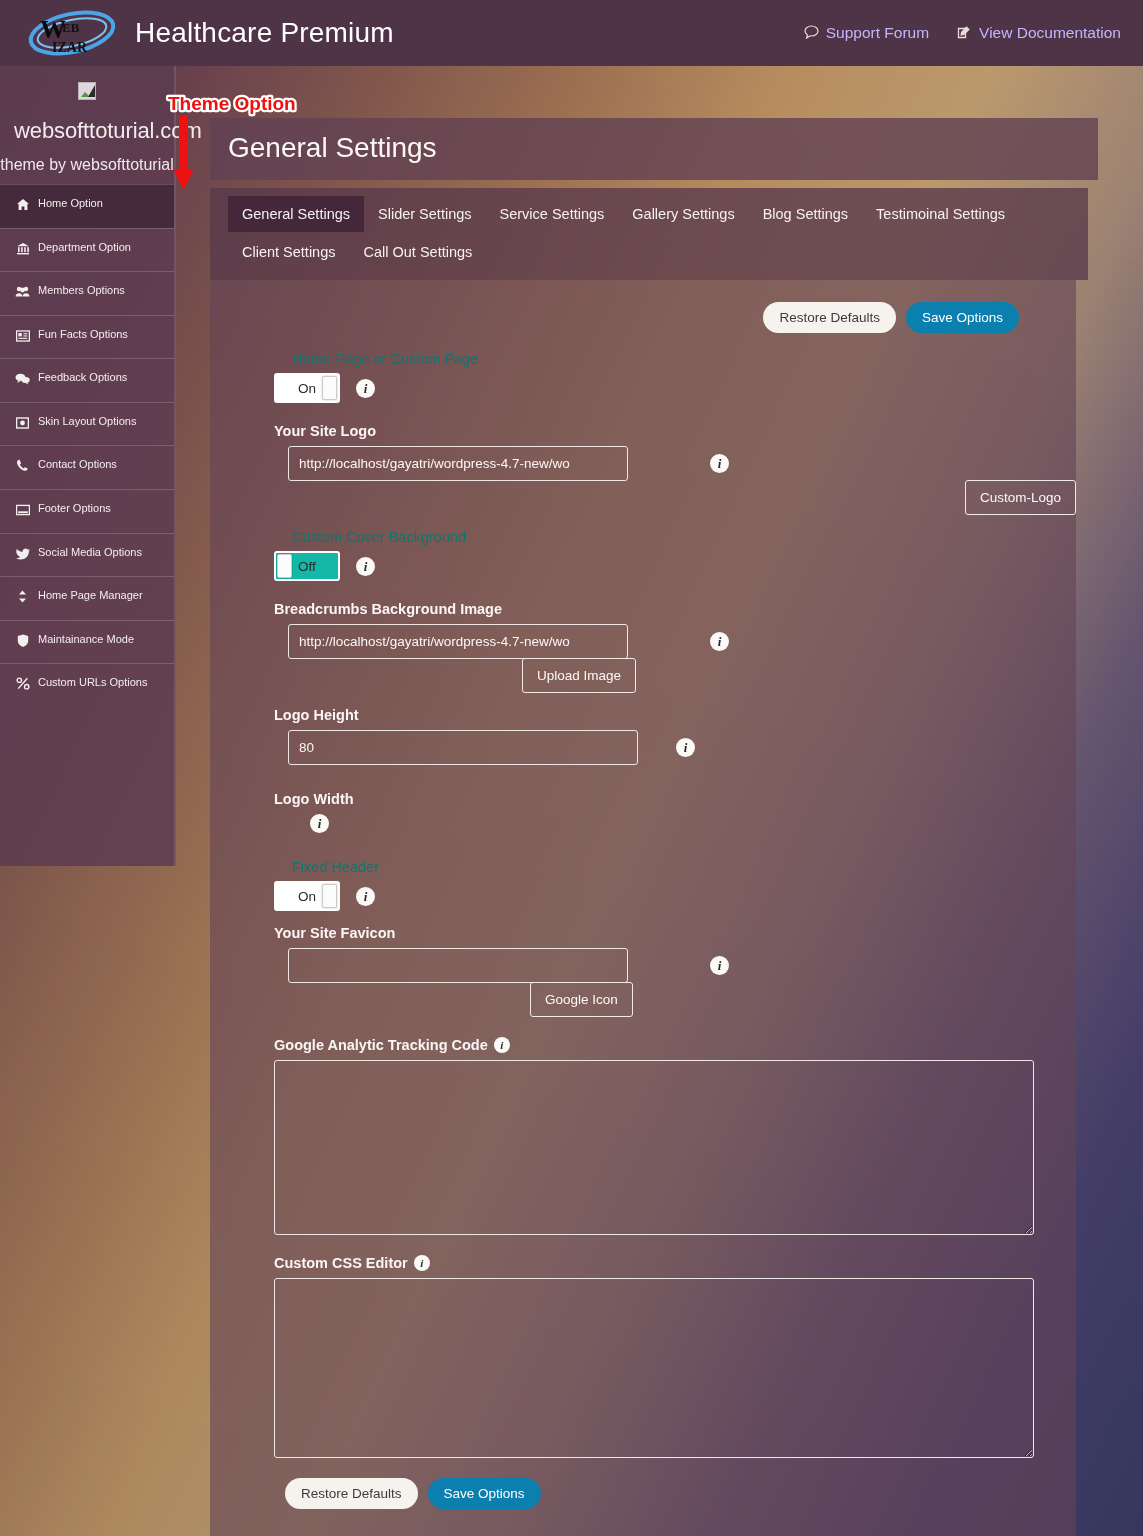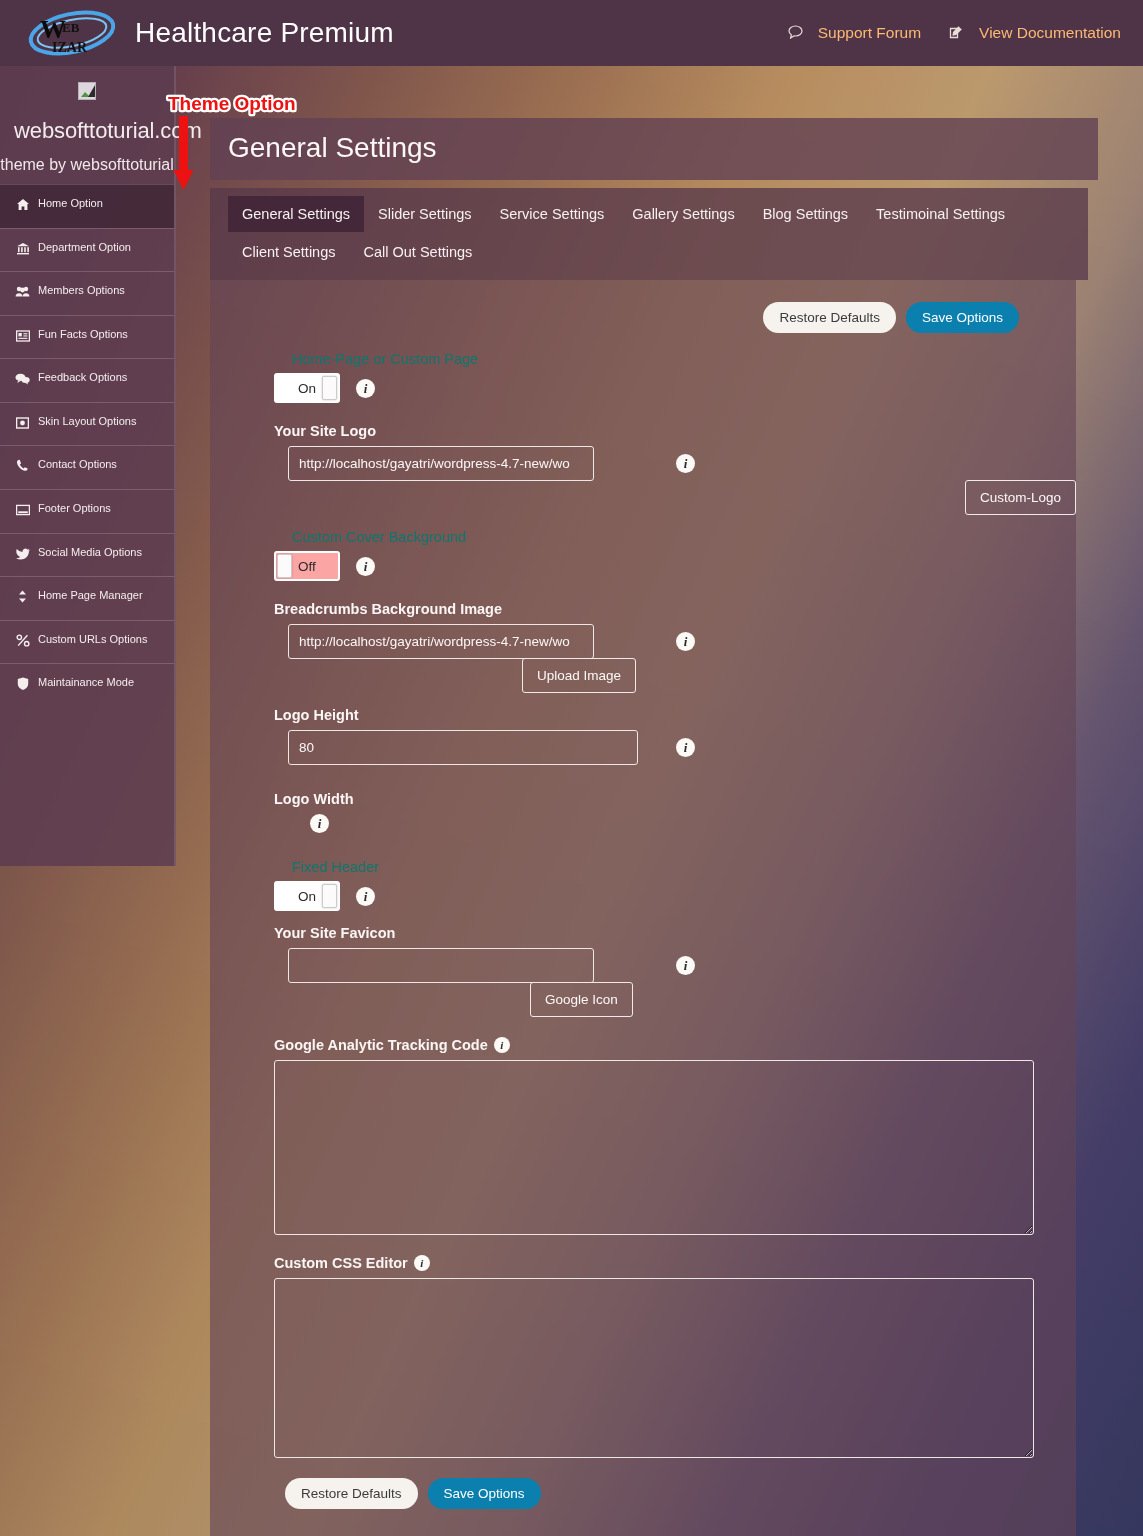"Support Forum" .topbar-link { color: #fdba74 -> #c4b5fd; gap: 15px -> 7px }
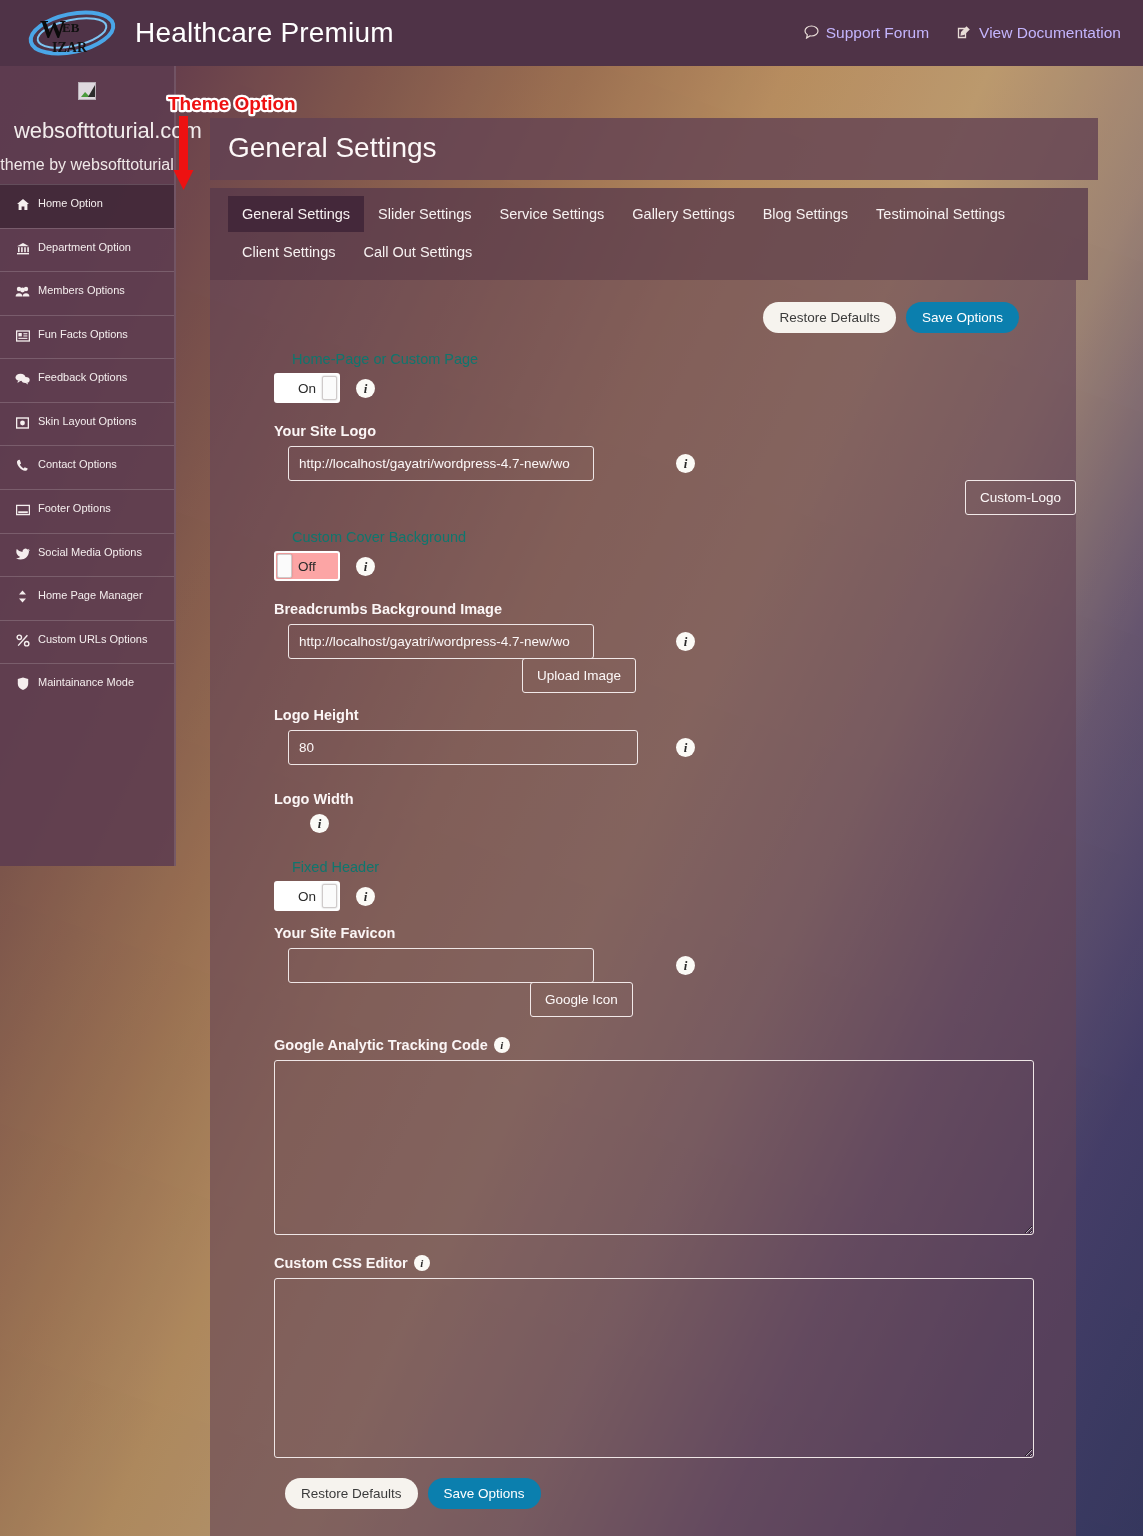"http://localhost/gayatri/wordpress-4.7-n" .txt.w-url { width: 306px -> 340px }
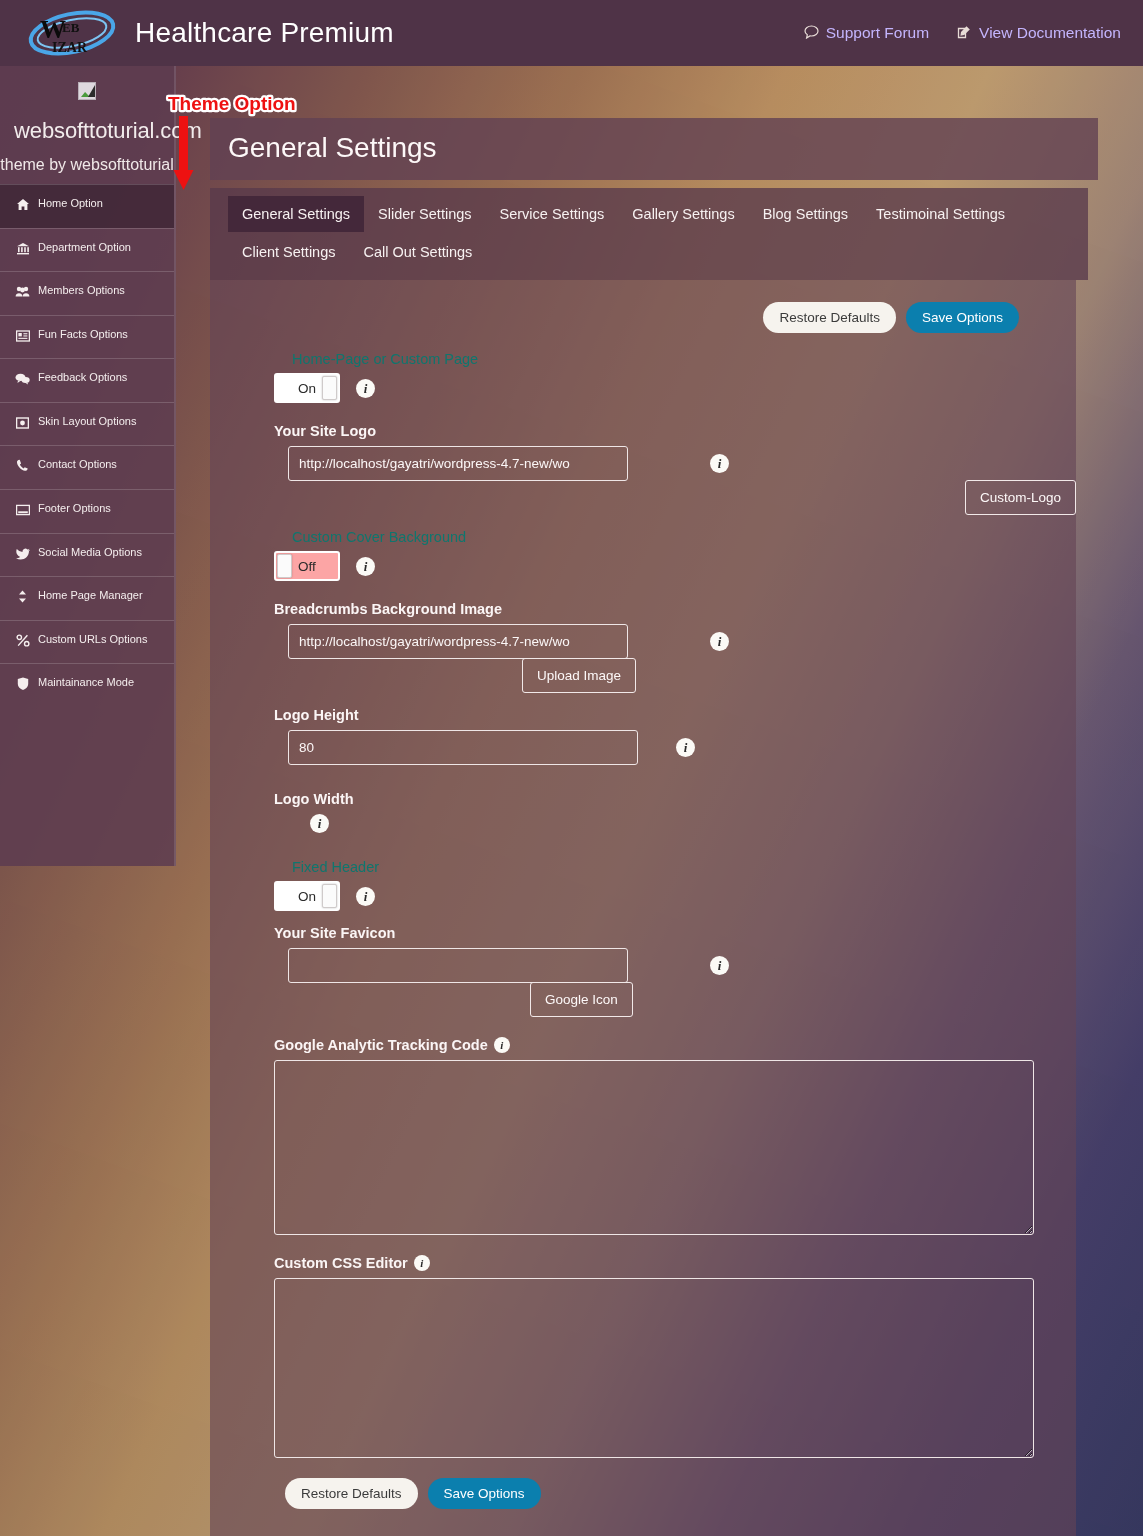"Off" .toggle.off { background: #fca5a5 -> #14b8a6 }
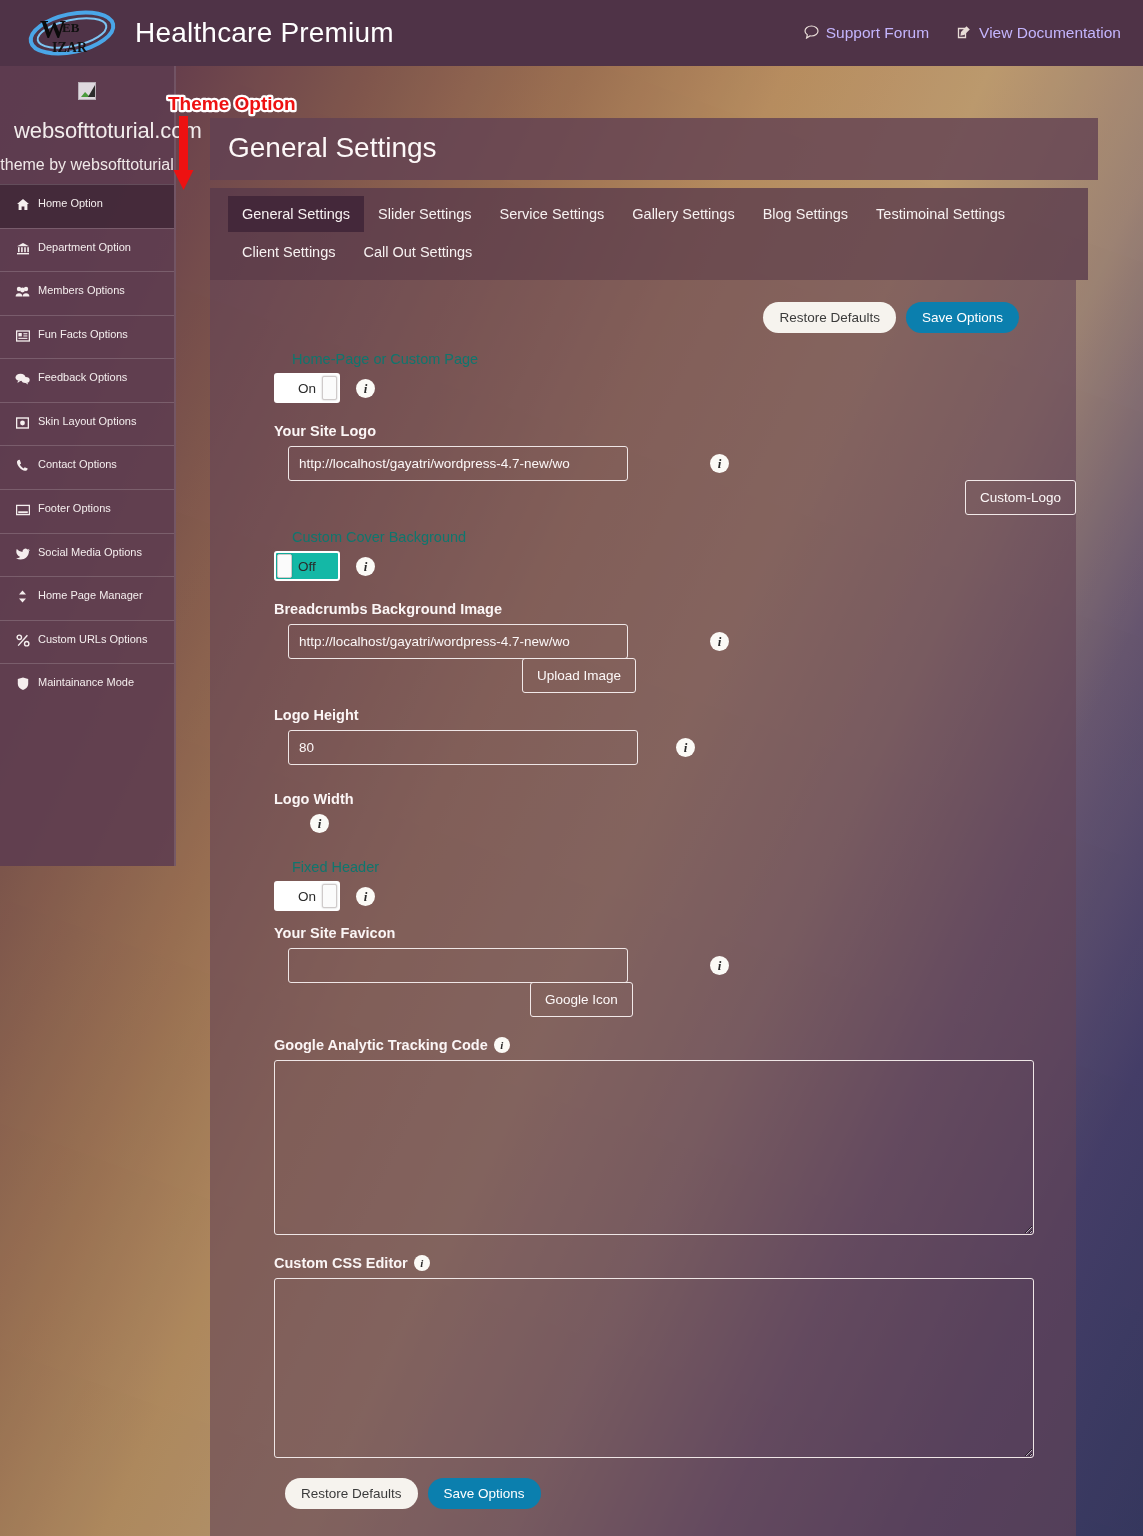"Custom URLs Options" li.side-item { order: before "Maintainance Mode" -> after "Maintainance Mode" }
